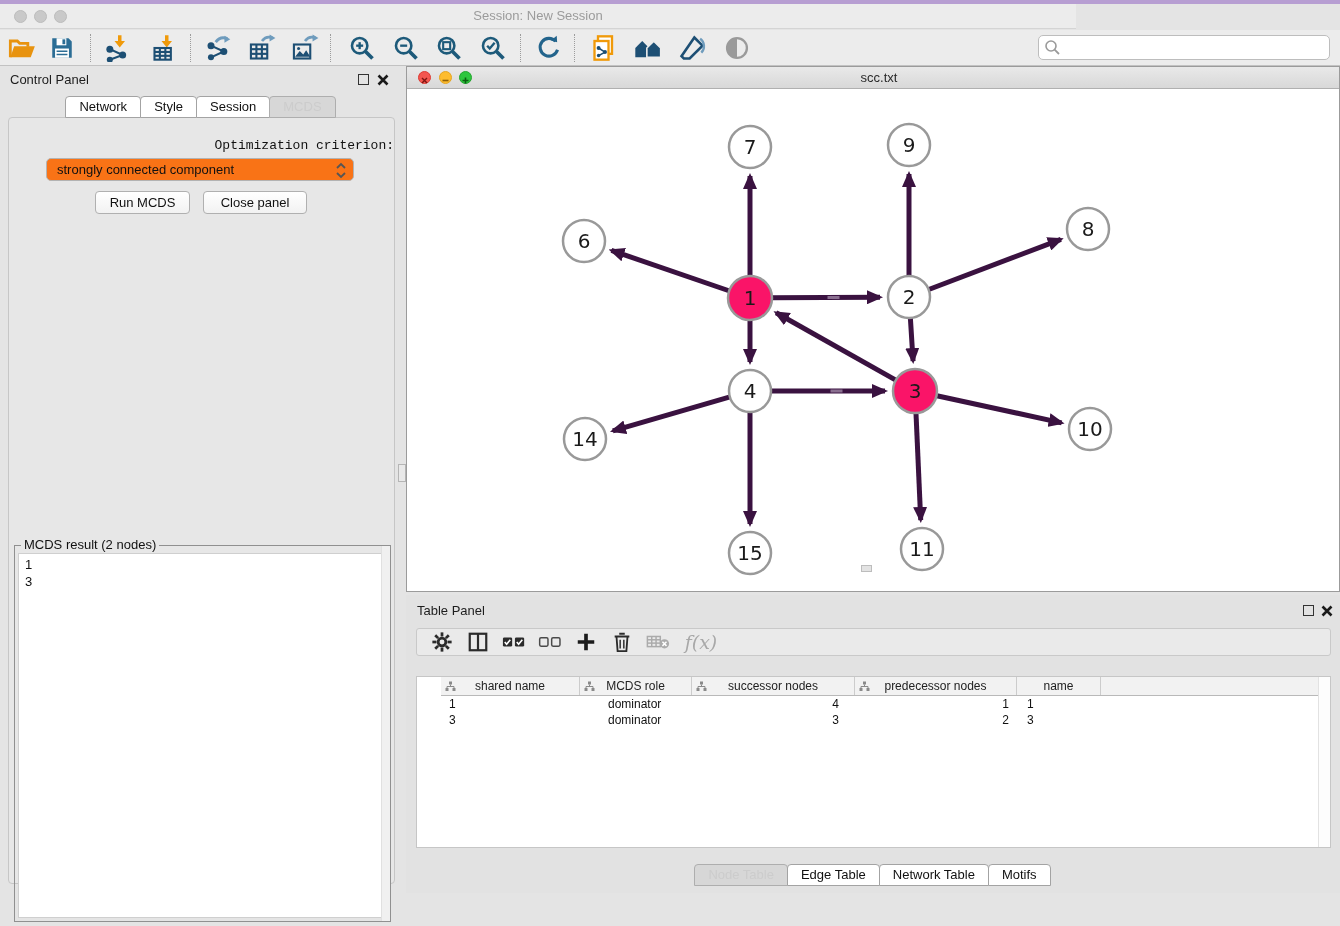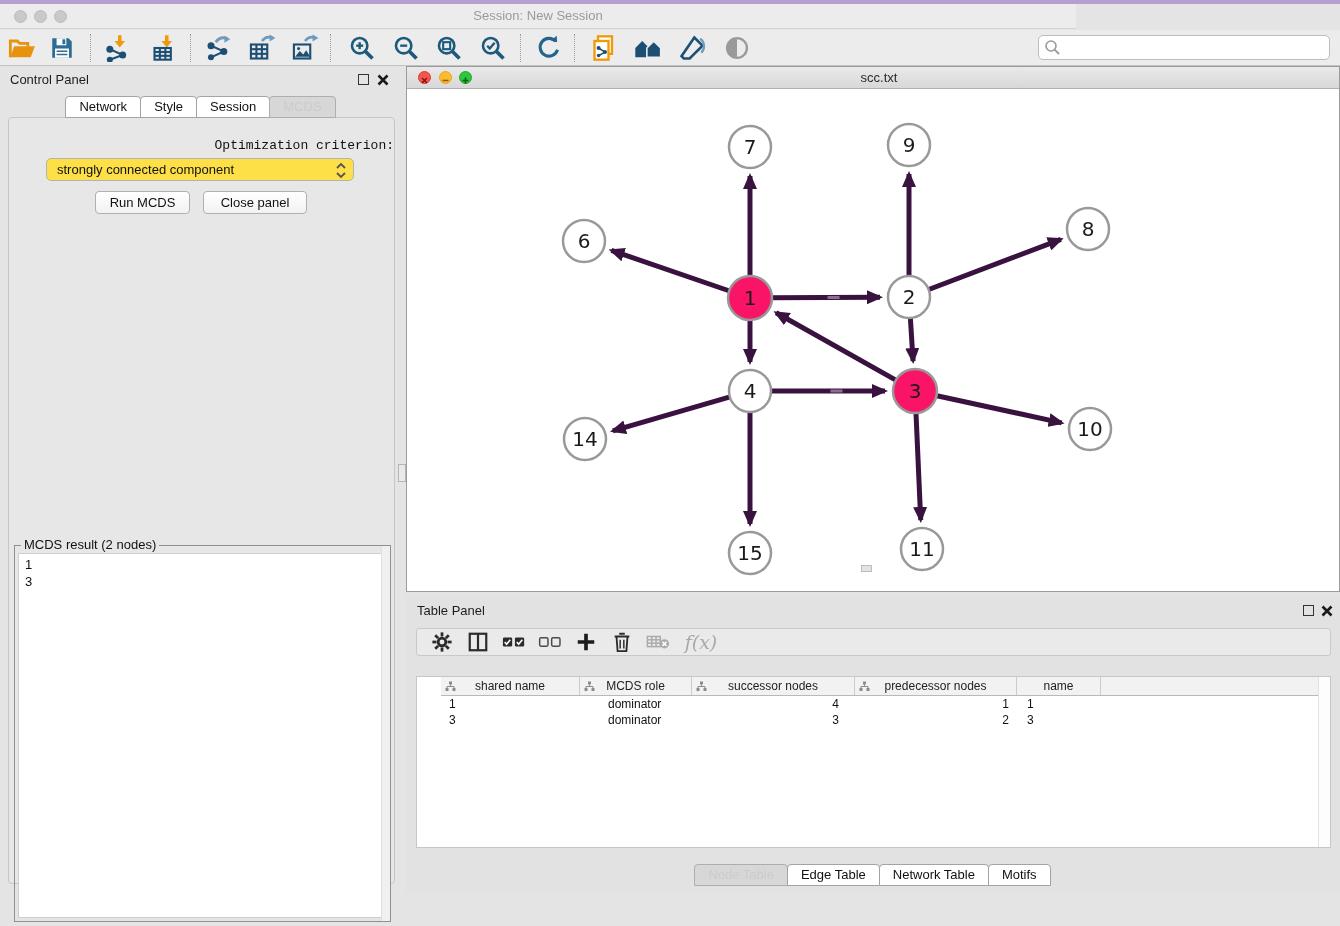"strongly connected component" .select { background: #fde047 -> #f97316 }
